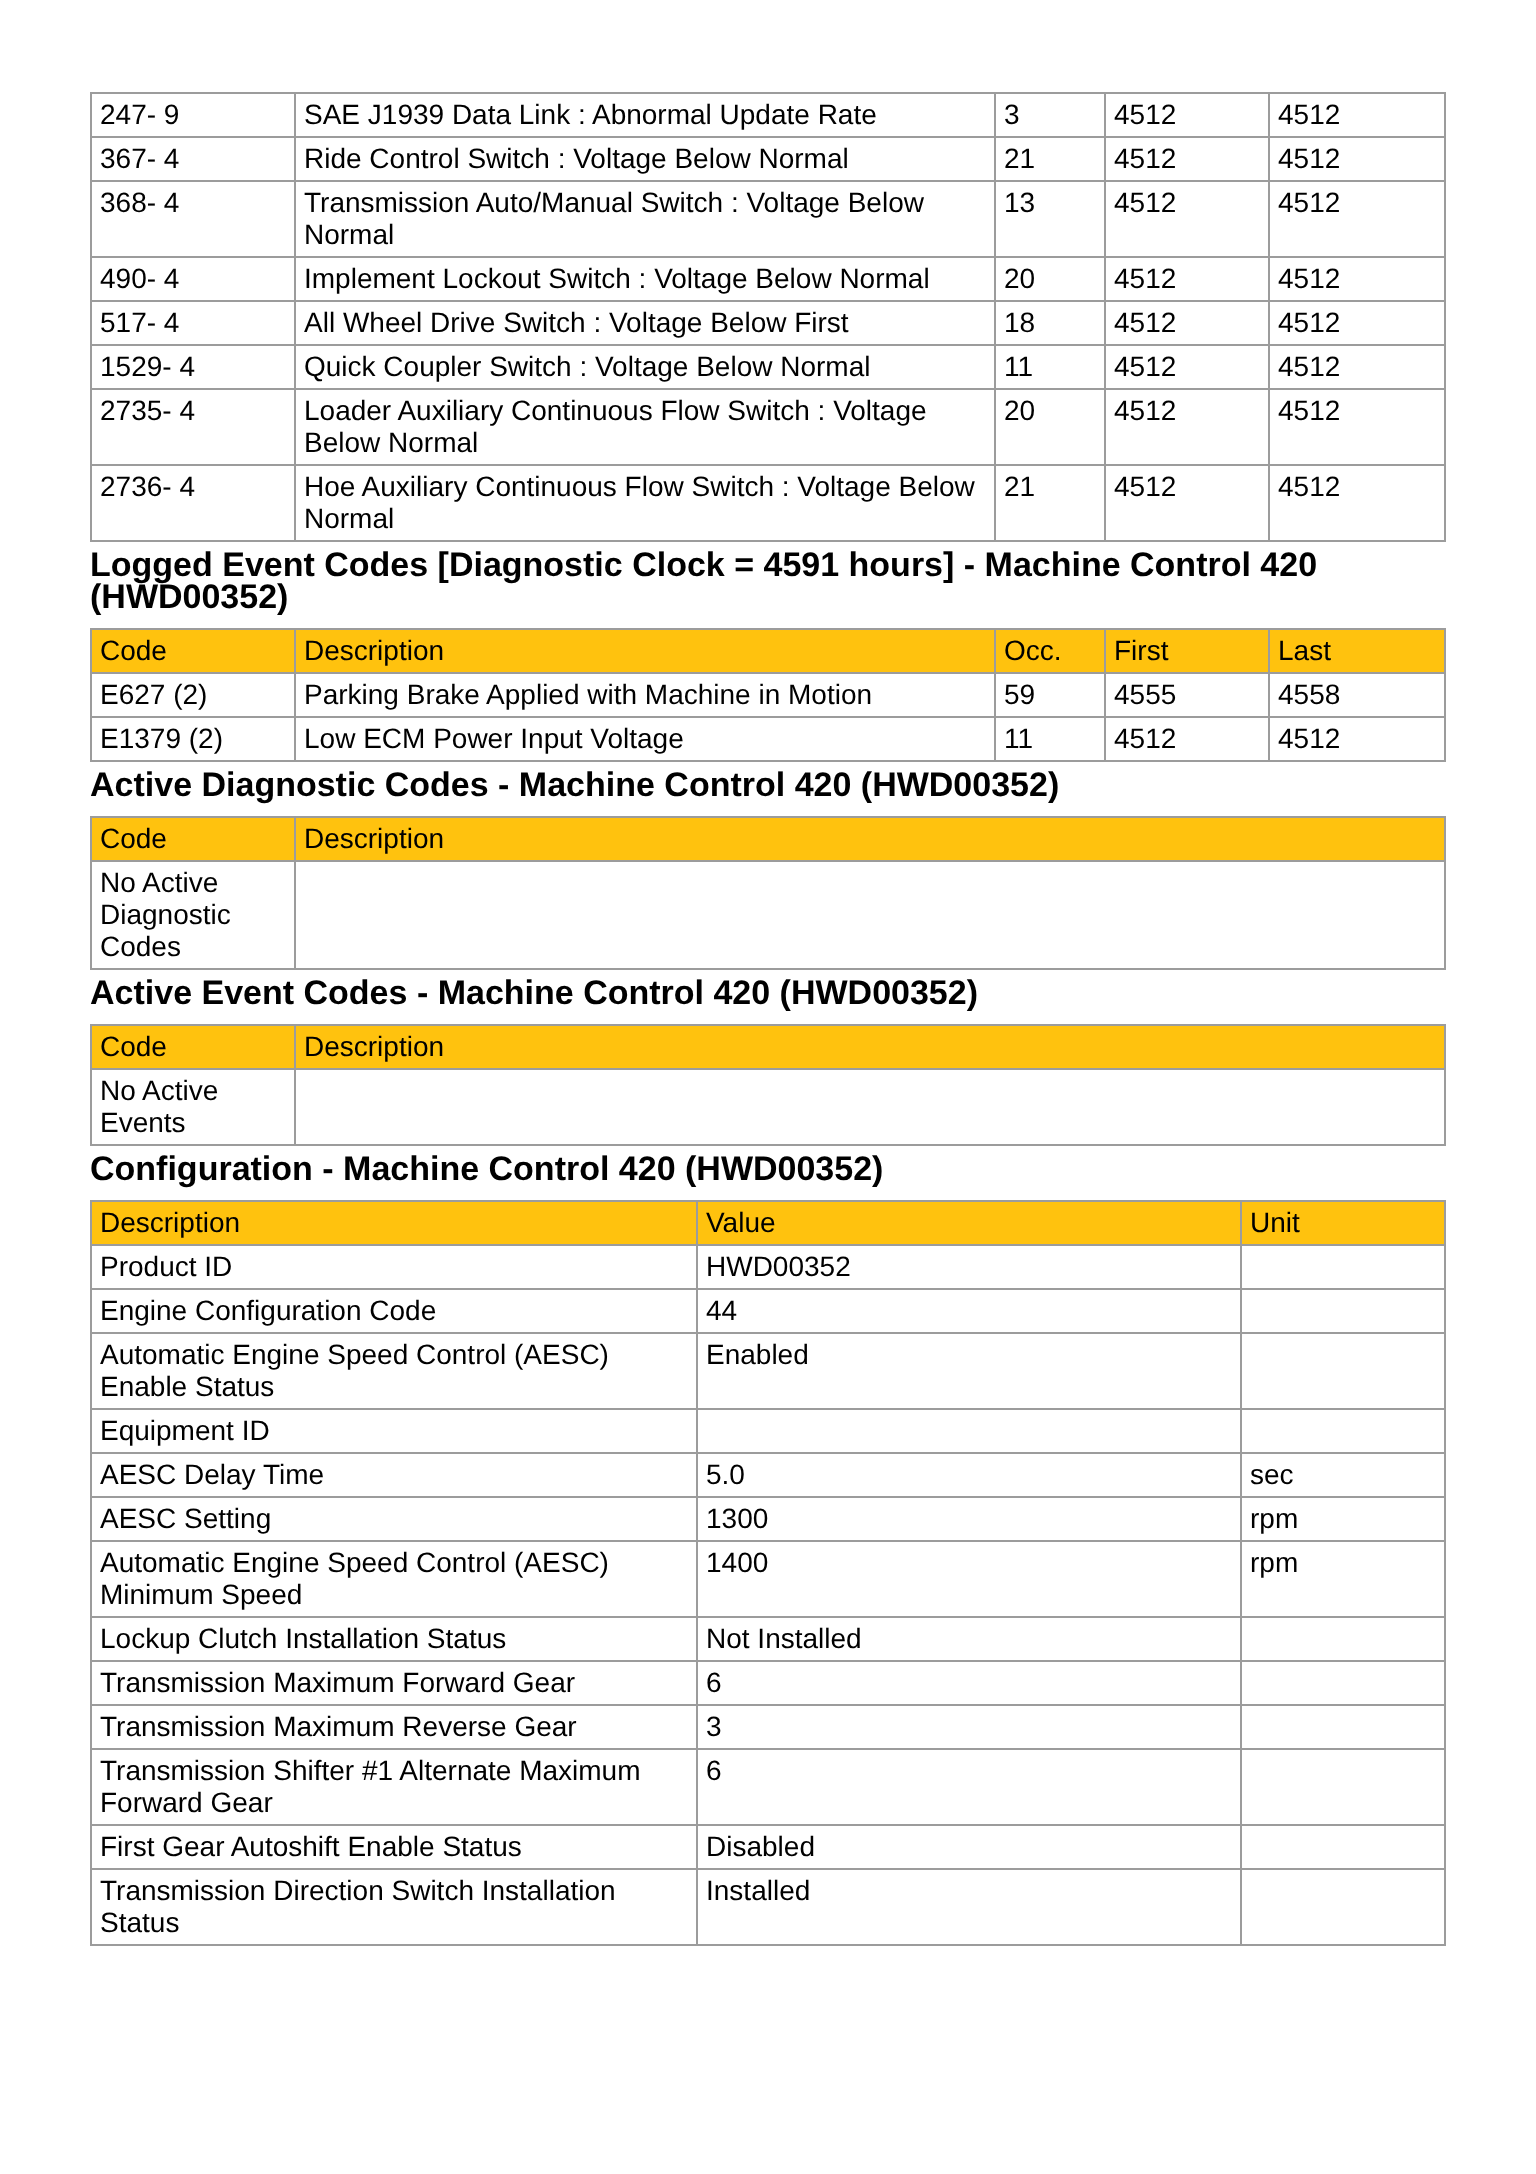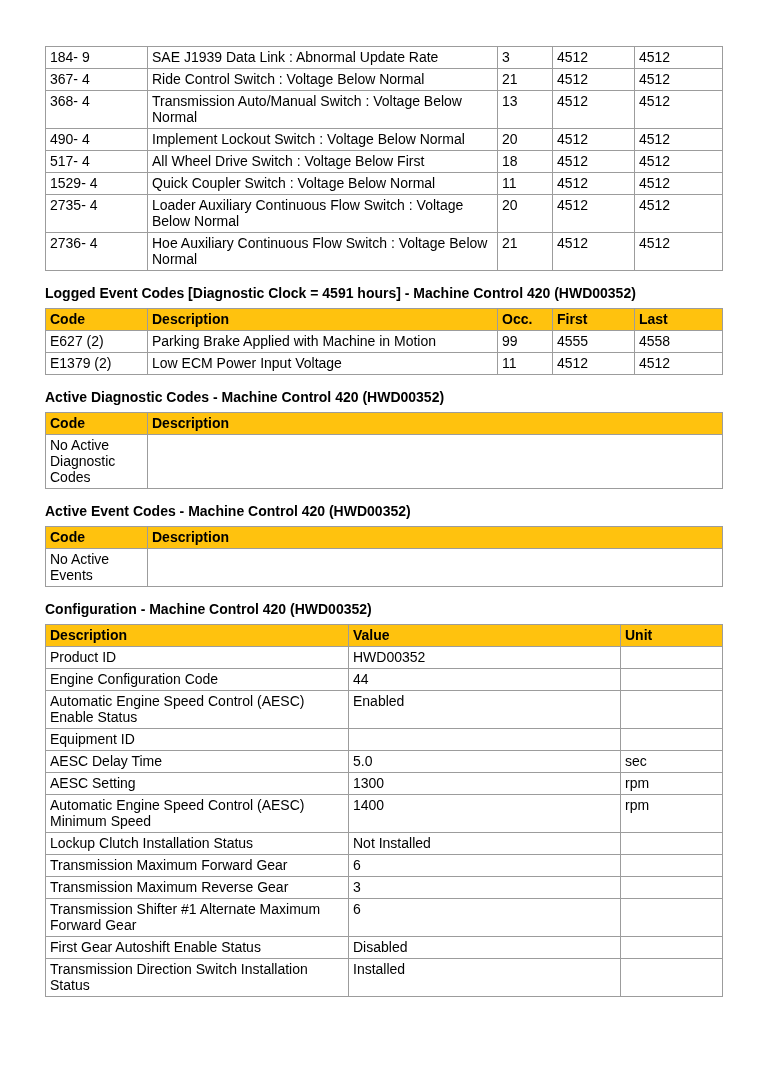"184- 9" td { text: 184- -> 247- }
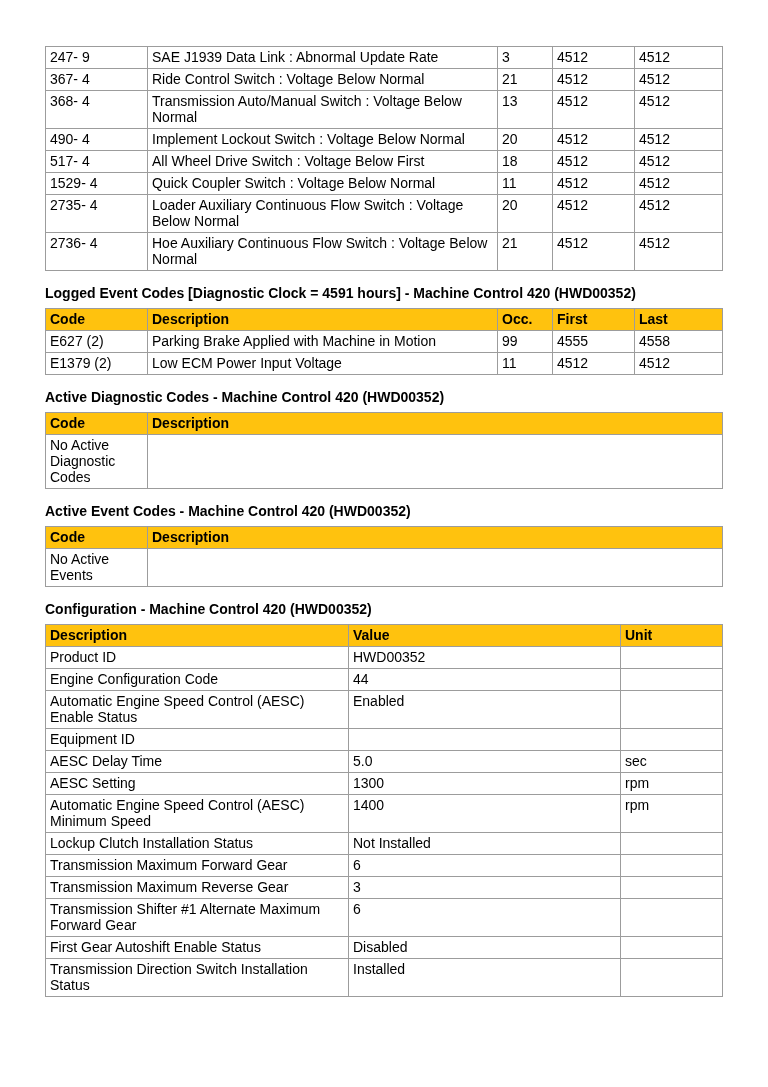"Logged Event Codes [Diagnostic Clock" h2.section-title { font-size: 14px -> 17px; margin: 14px 0 7px 0 -> 4px 0 7px 0 }
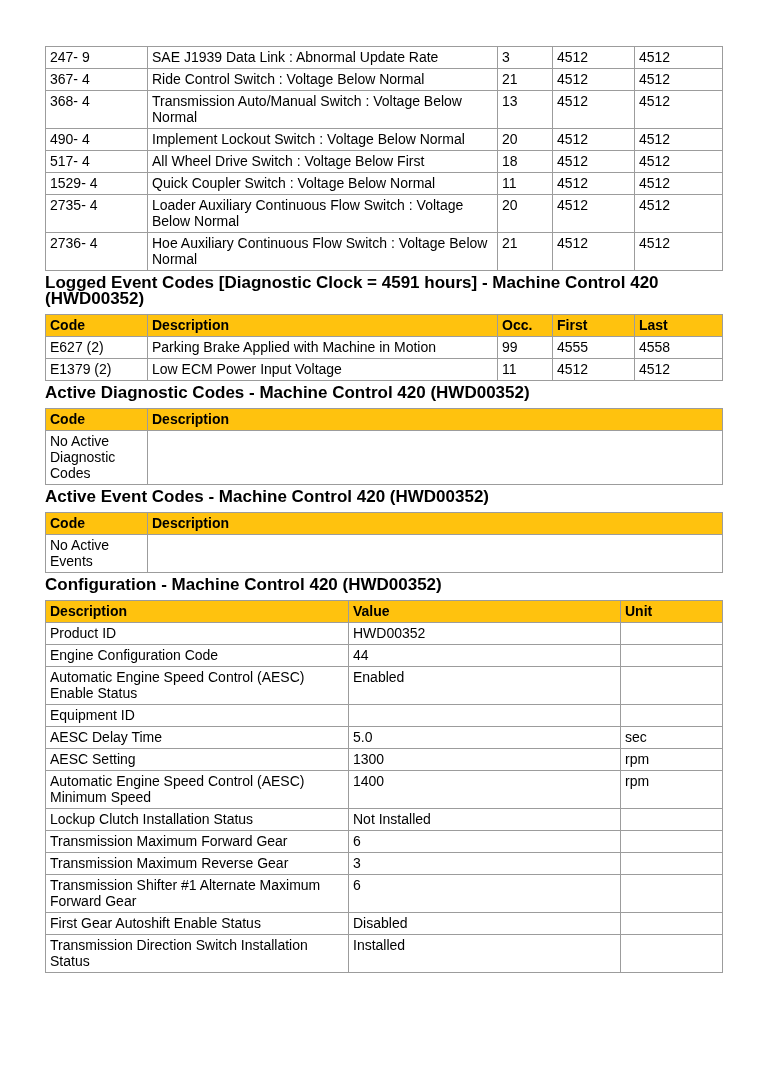"Code" table.tbl th { font-weight: bold -> normal }
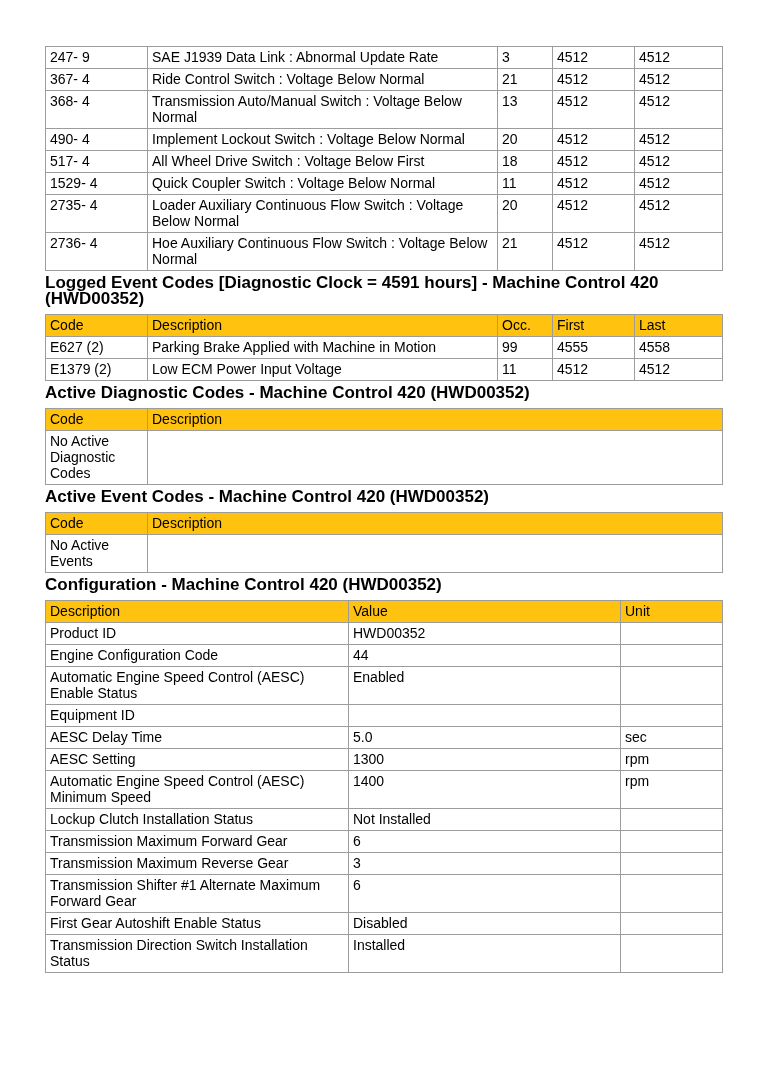"99" td { text: 99 -> 59 }
